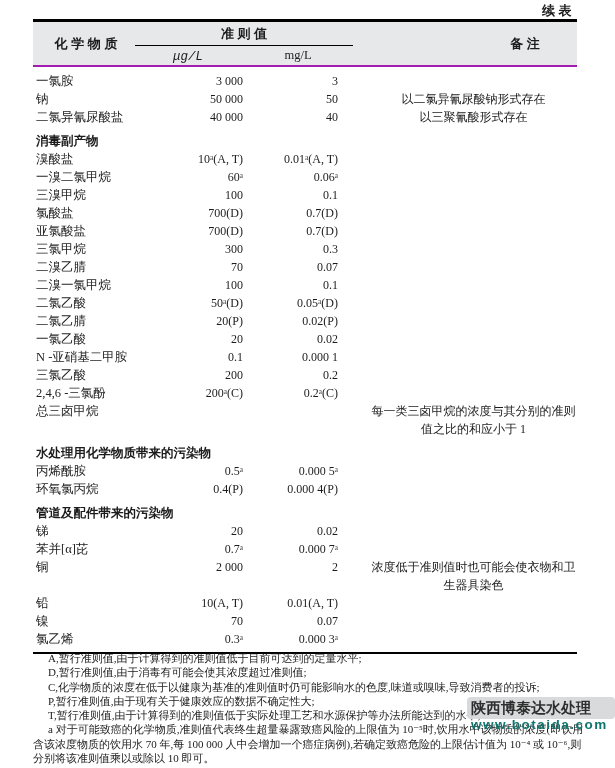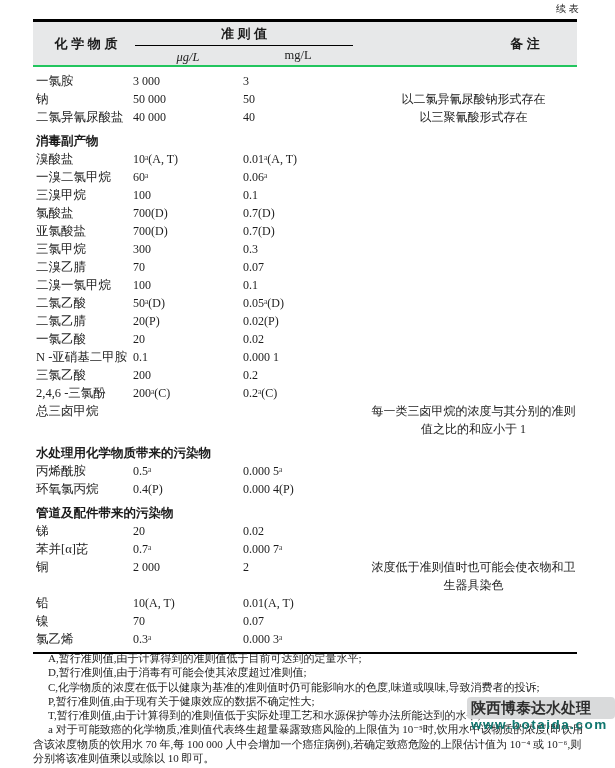"续 表" .cont-label { font-size: 10px -> 13px; font-weight: normal -> bold; left: 556px -> 542px }
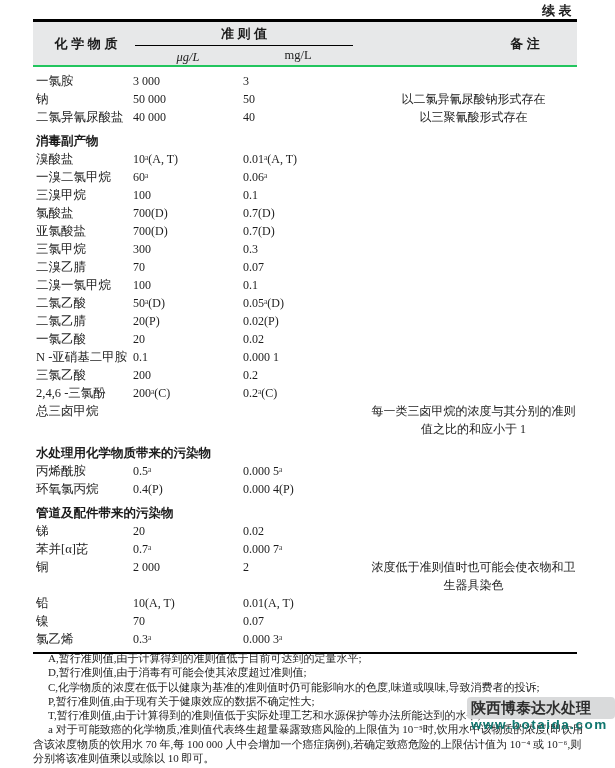"化 学 物 质" .thead { border-bottom: 2px solid #22c55e -> 2px solid #a21caf }
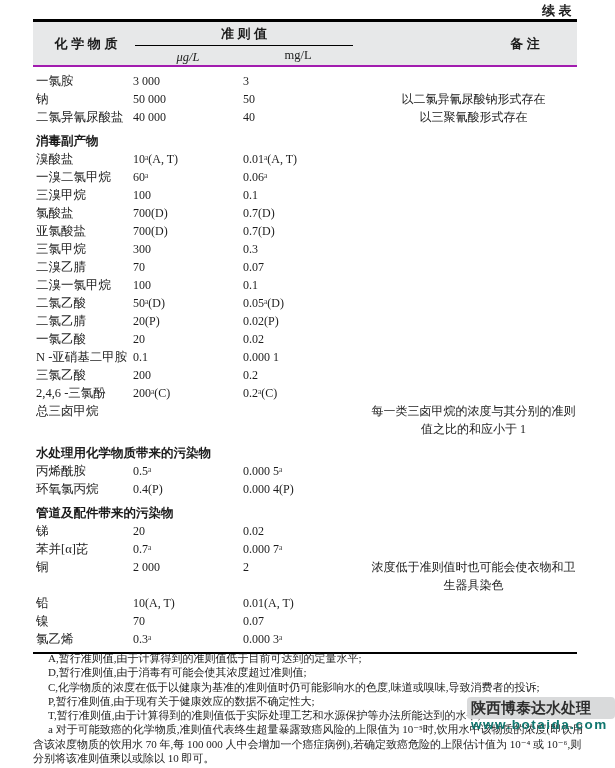"μg/L" .th-ug { font-family: Liberation Serif, serif -> Liberation Mono, monospace }
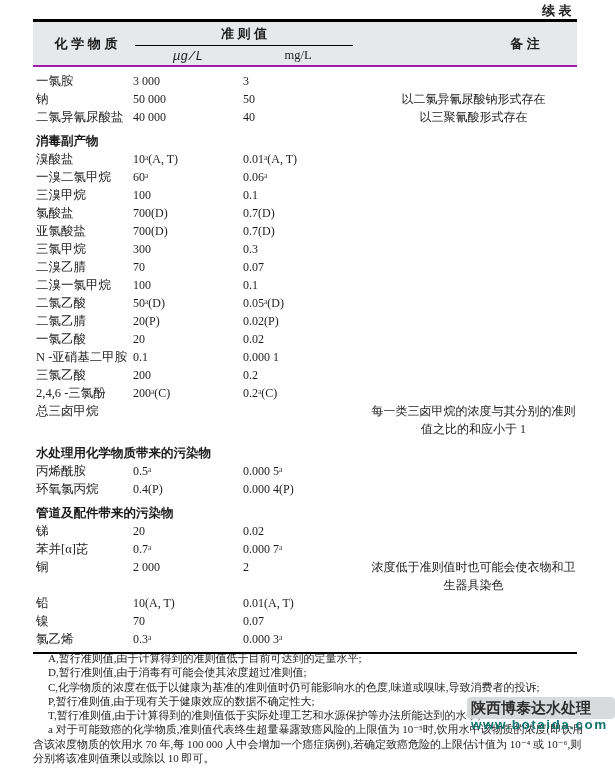"3 000" .c-ug,.c-mg { text-align: left -> right }
